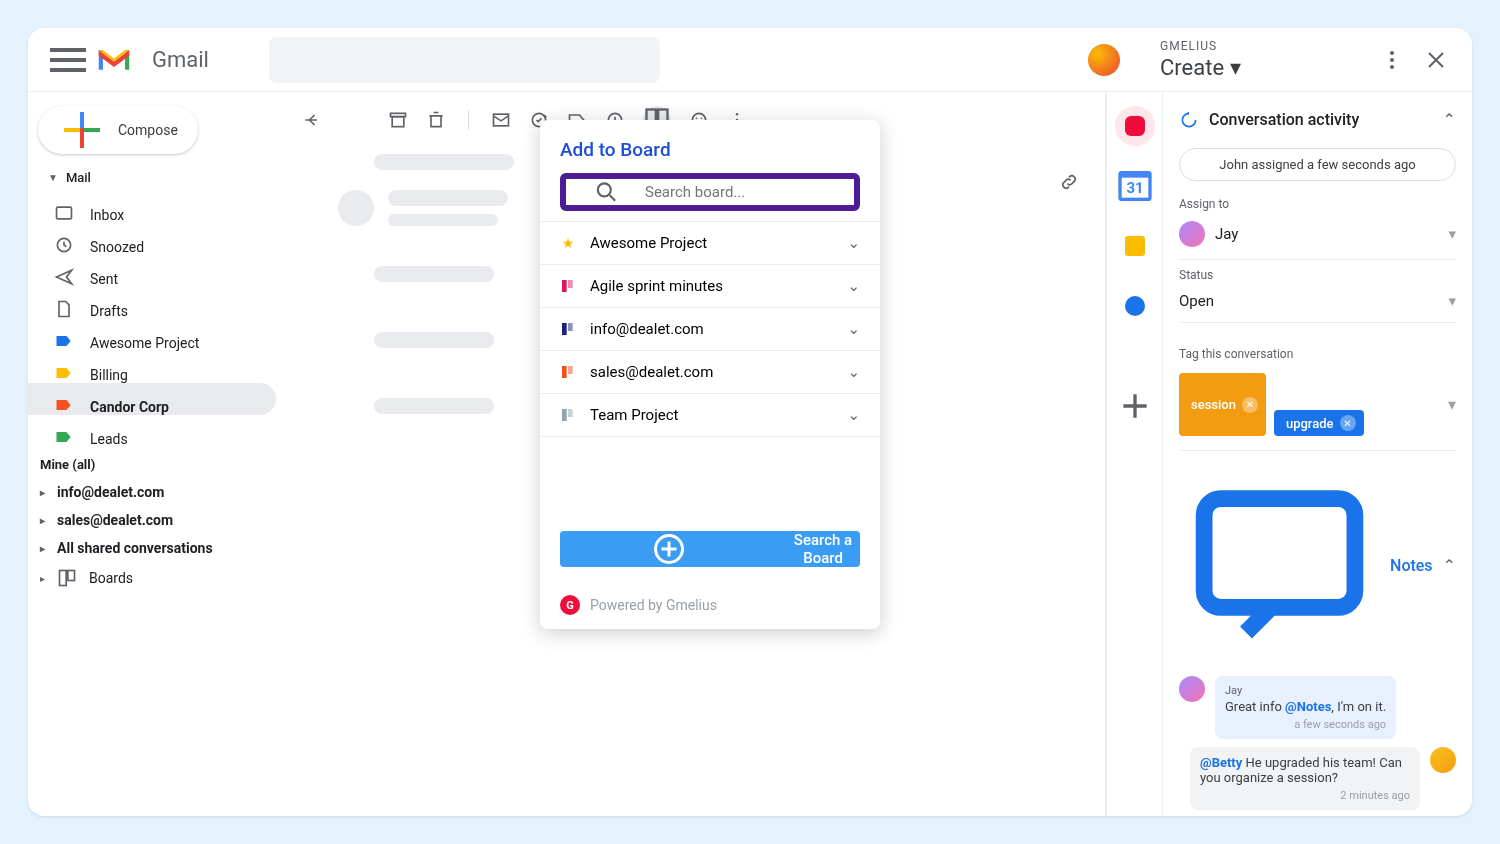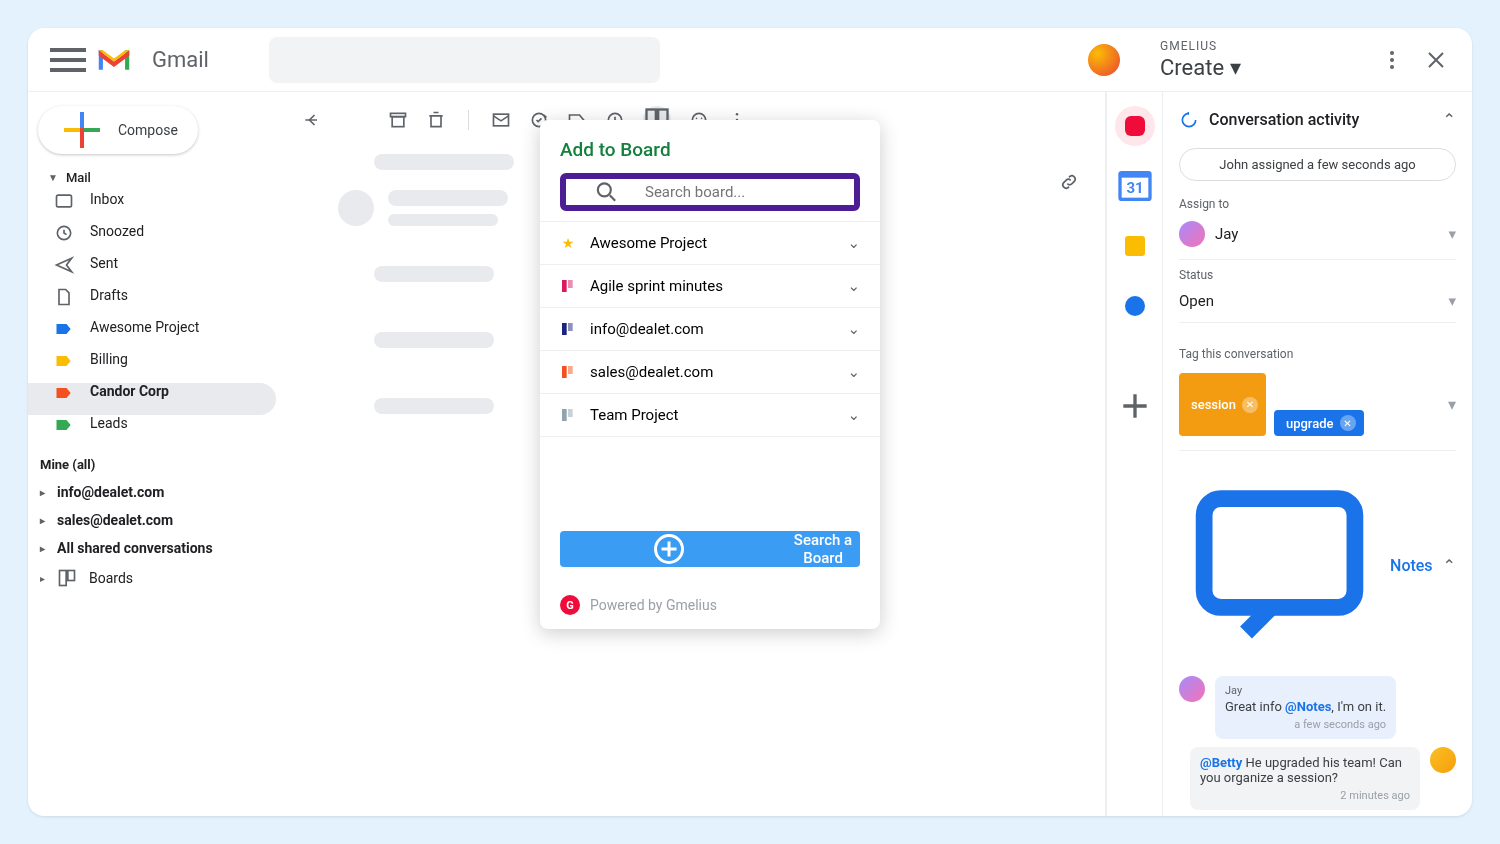"Add to Board" .popup-header { color: #15803d -> #1d4ed8 }
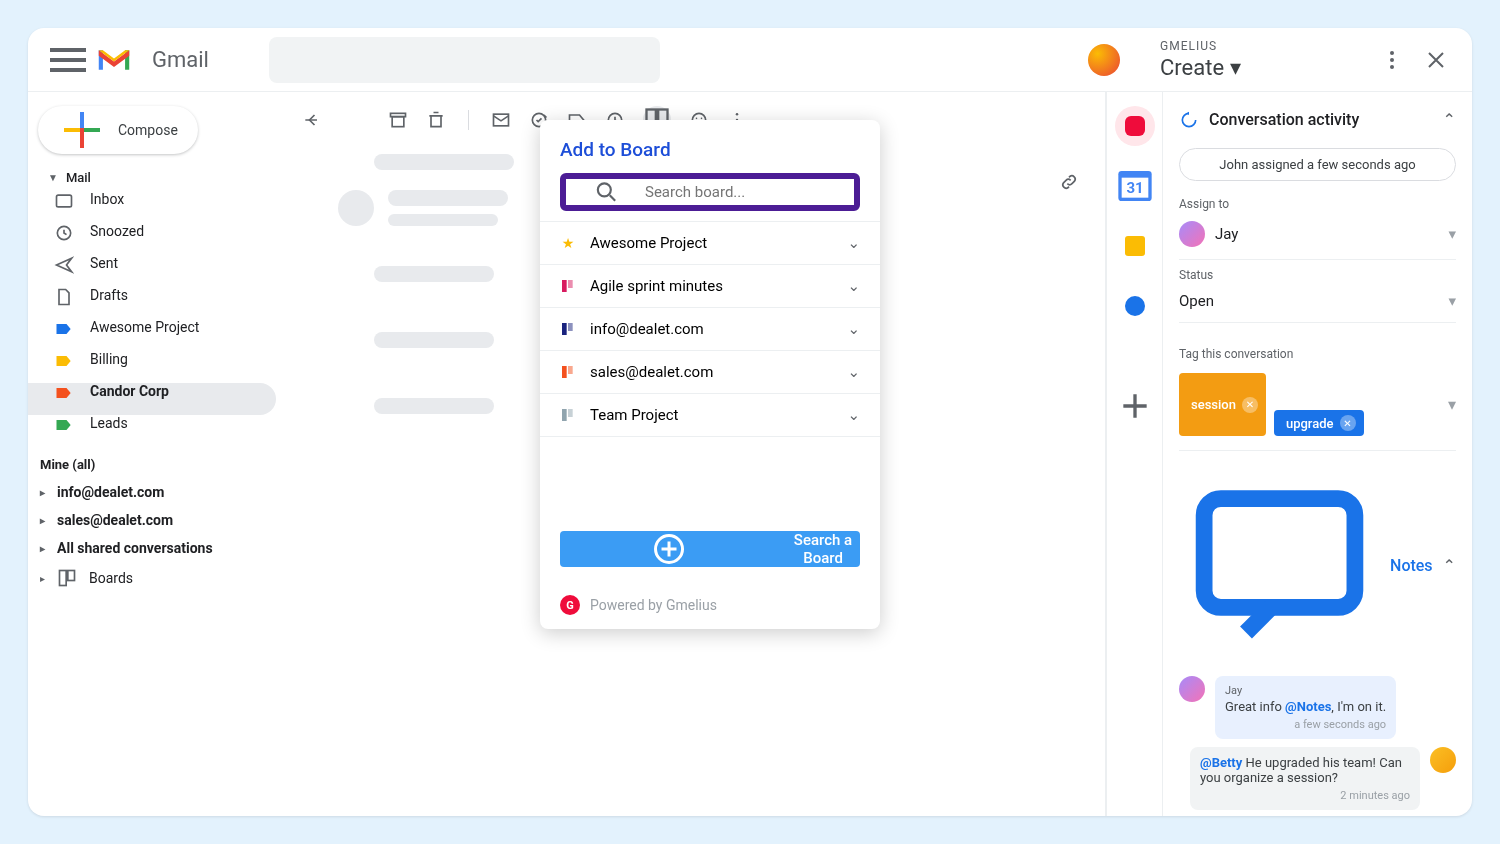"Inbox" .nav-item { align-items: flex-start -> flex-end }
